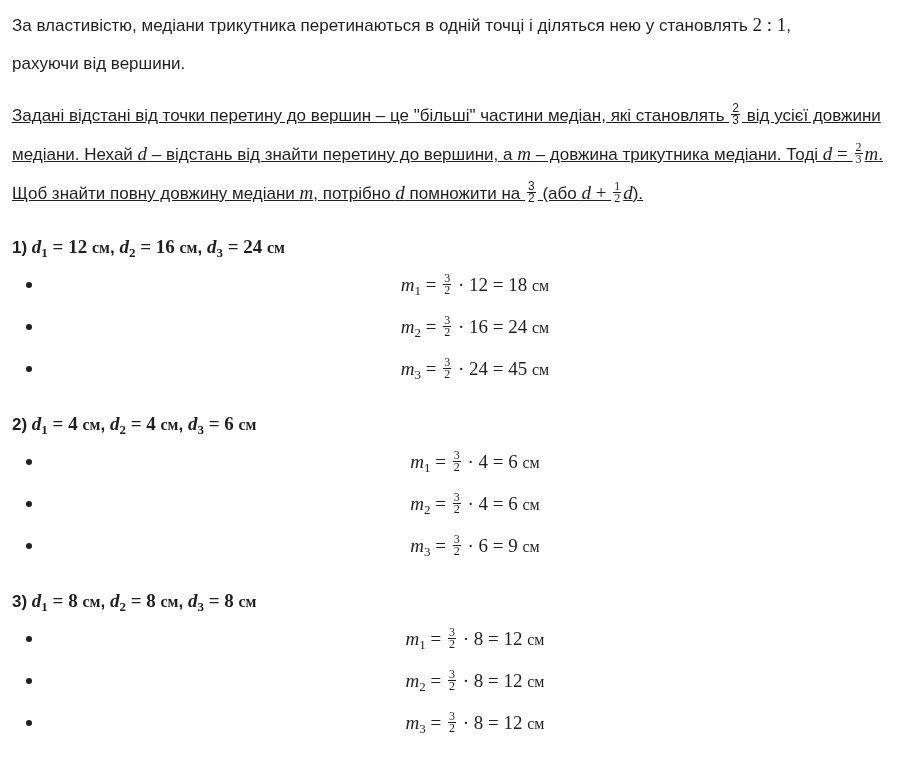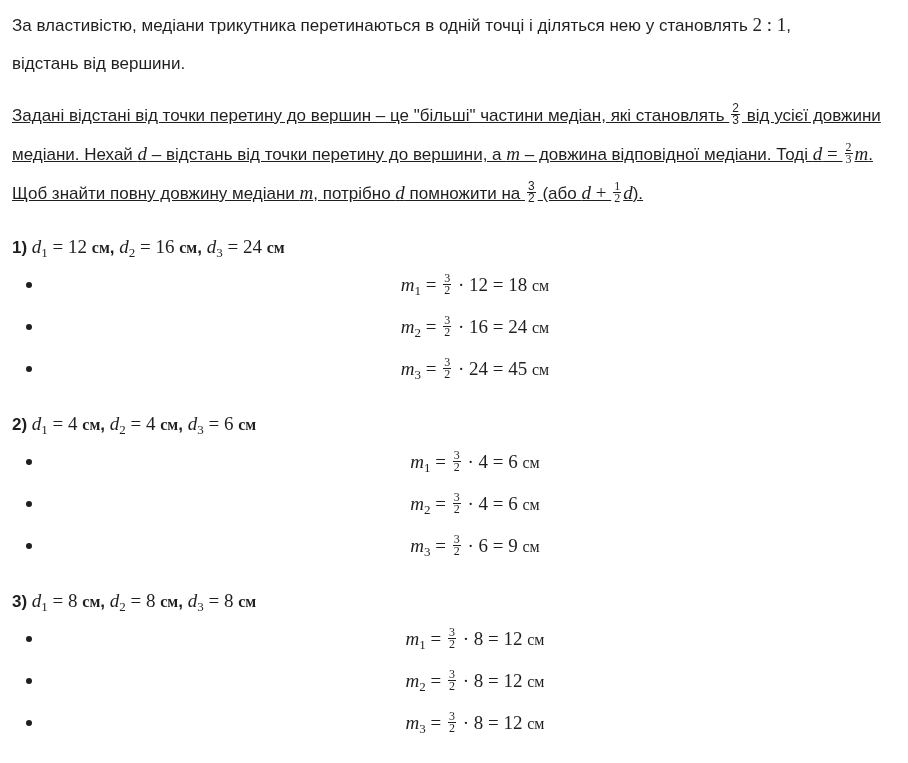"відстань від вершини." span { text: відстань -> рахуючи }
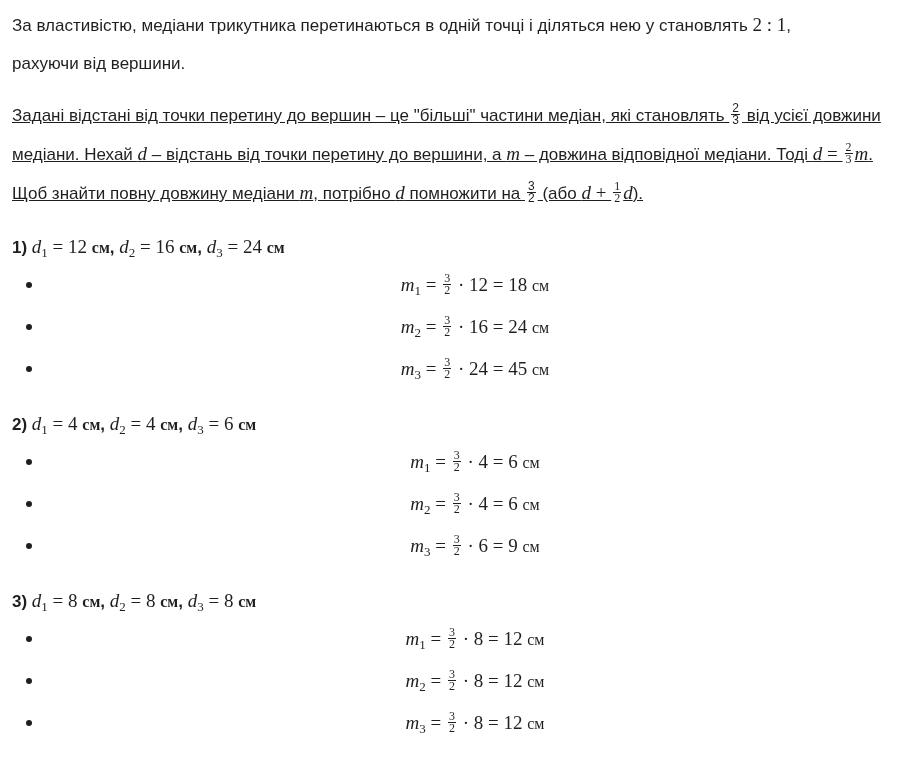"– відстань від точки перетину" span { text: точки -> знайти }
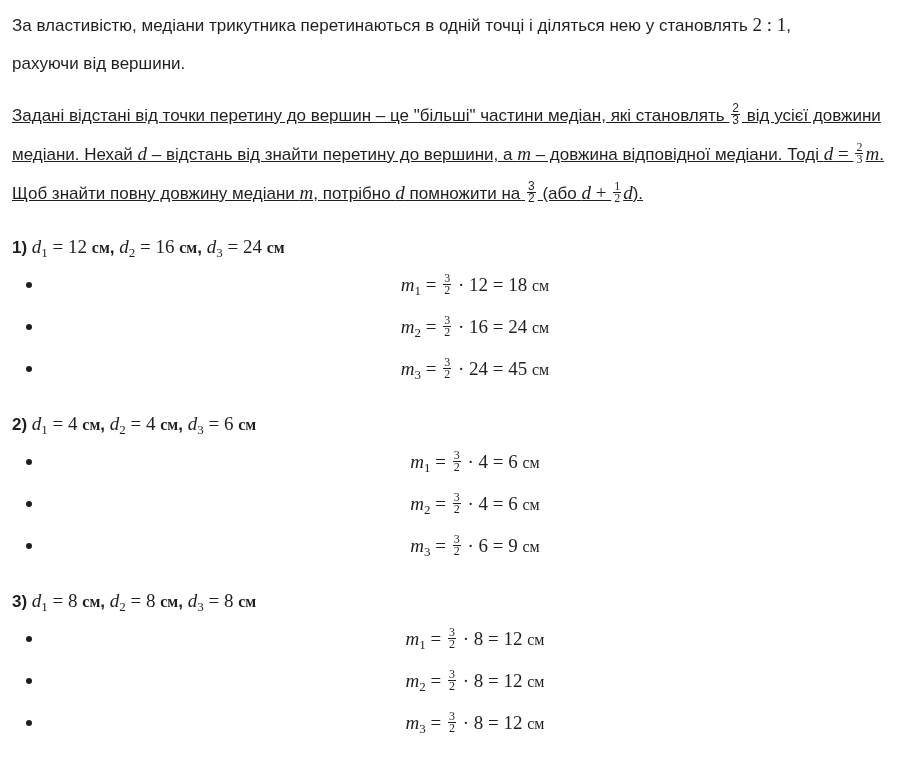"– довжина відповідної медіани. Тоді" span { text: відповідної -> трикутника }
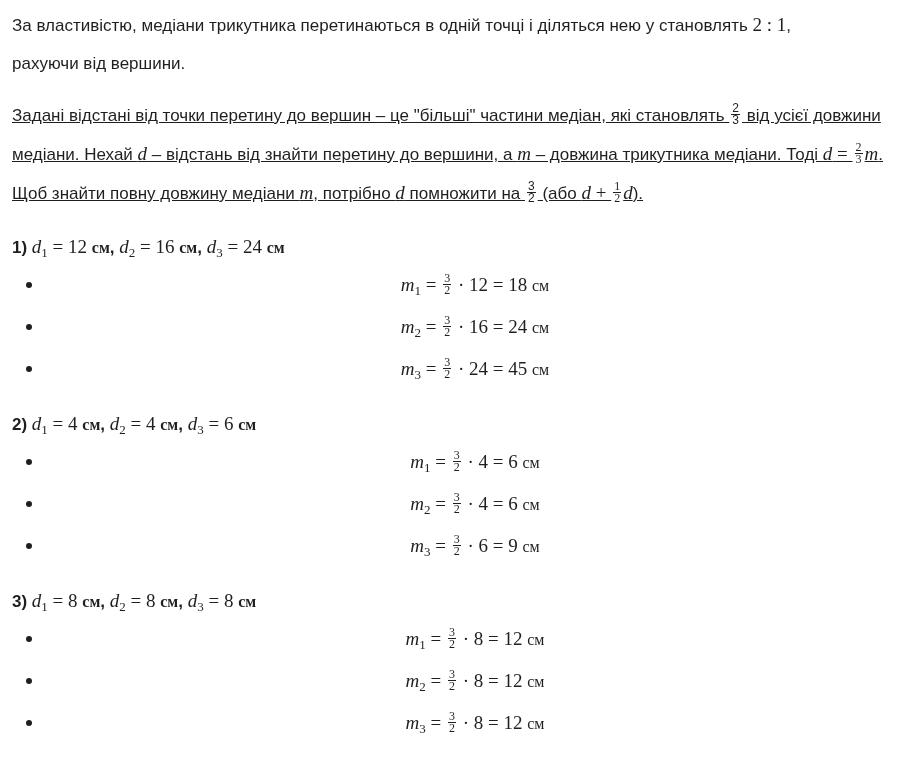"d1 = 12" .section-head .math { font-weight: normal -> bold }
